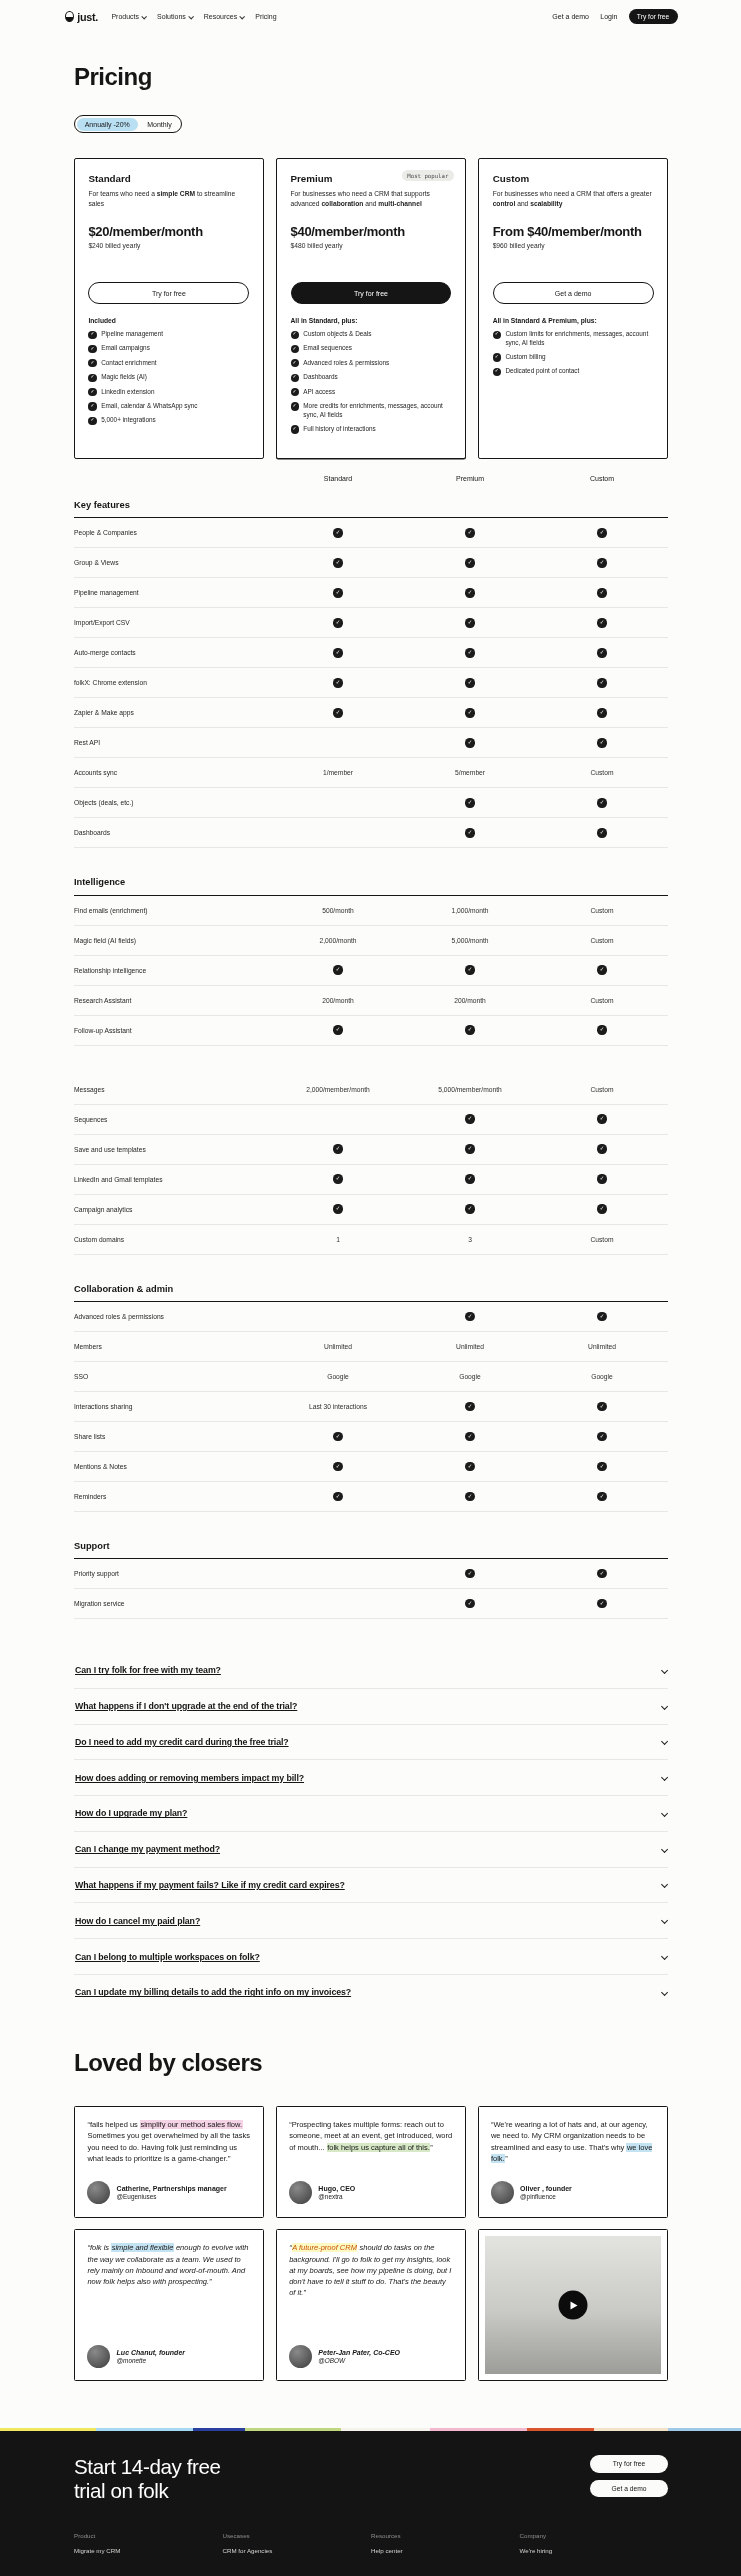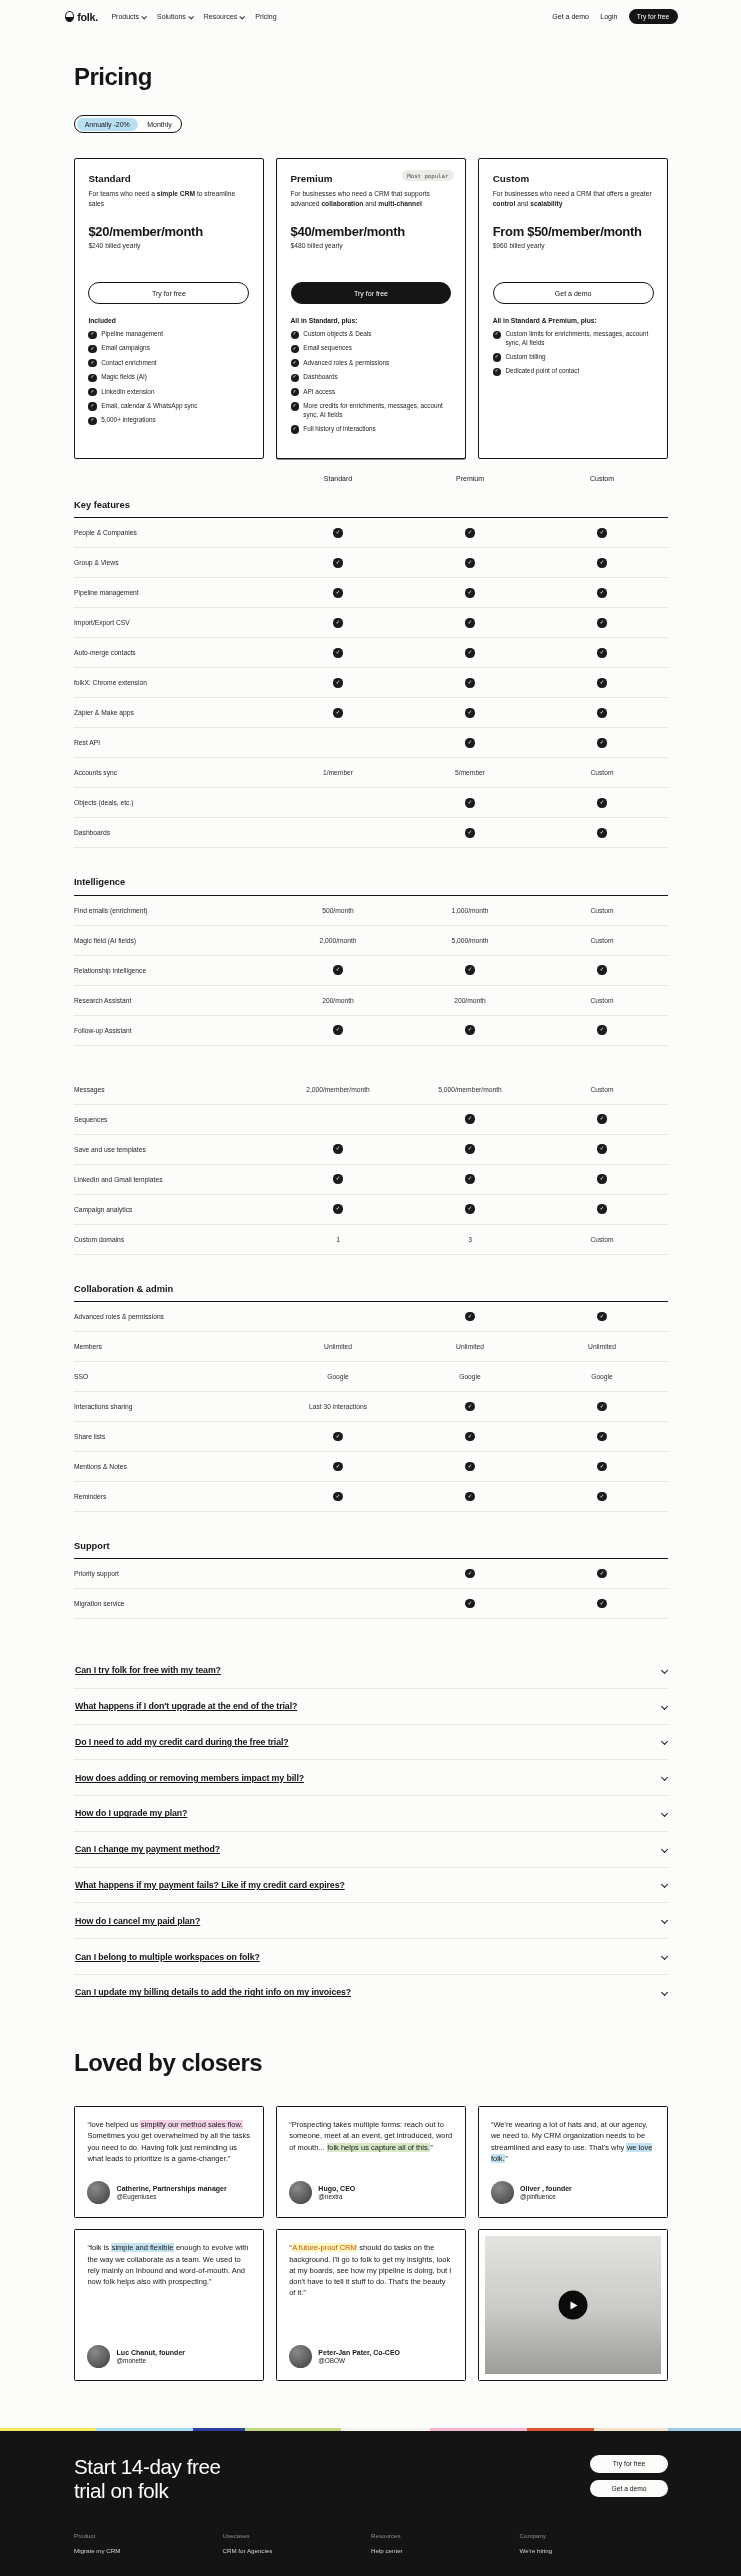"folk." span { text: folk -> just }
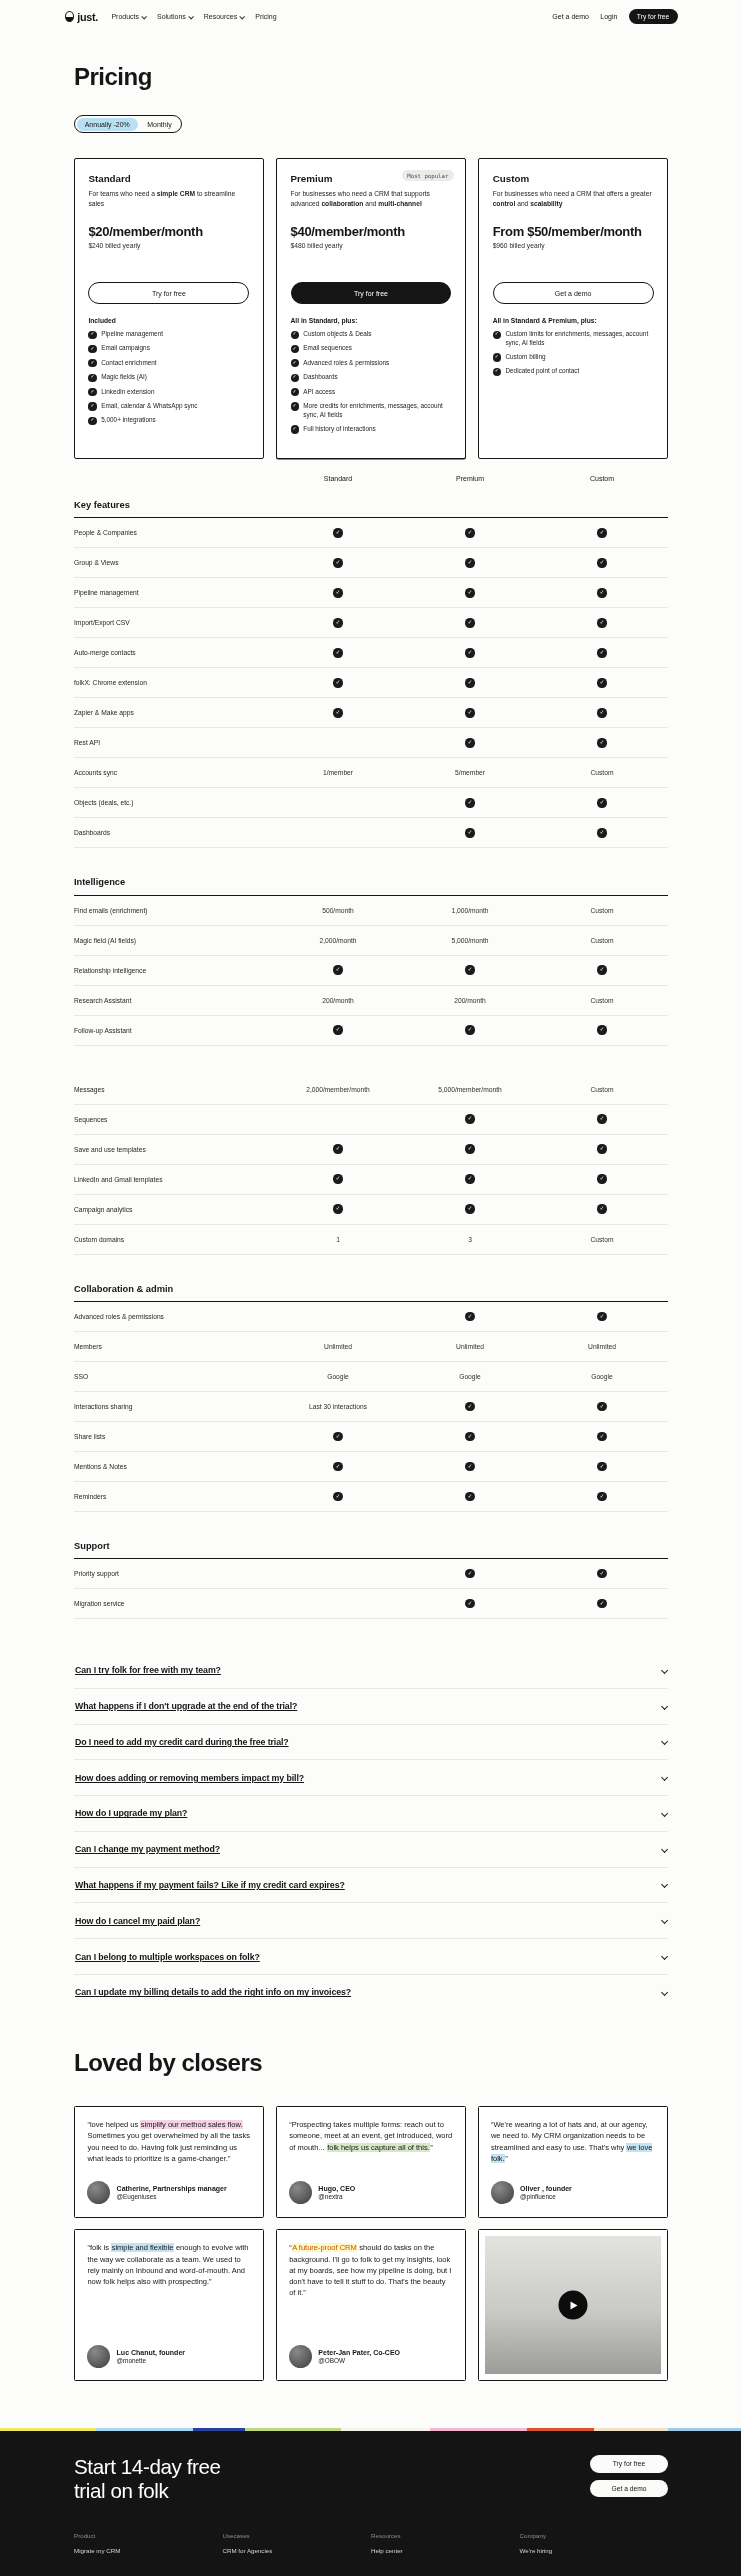"From $50/member/month" div.price { text: $50/member/month -> $40/member/month }
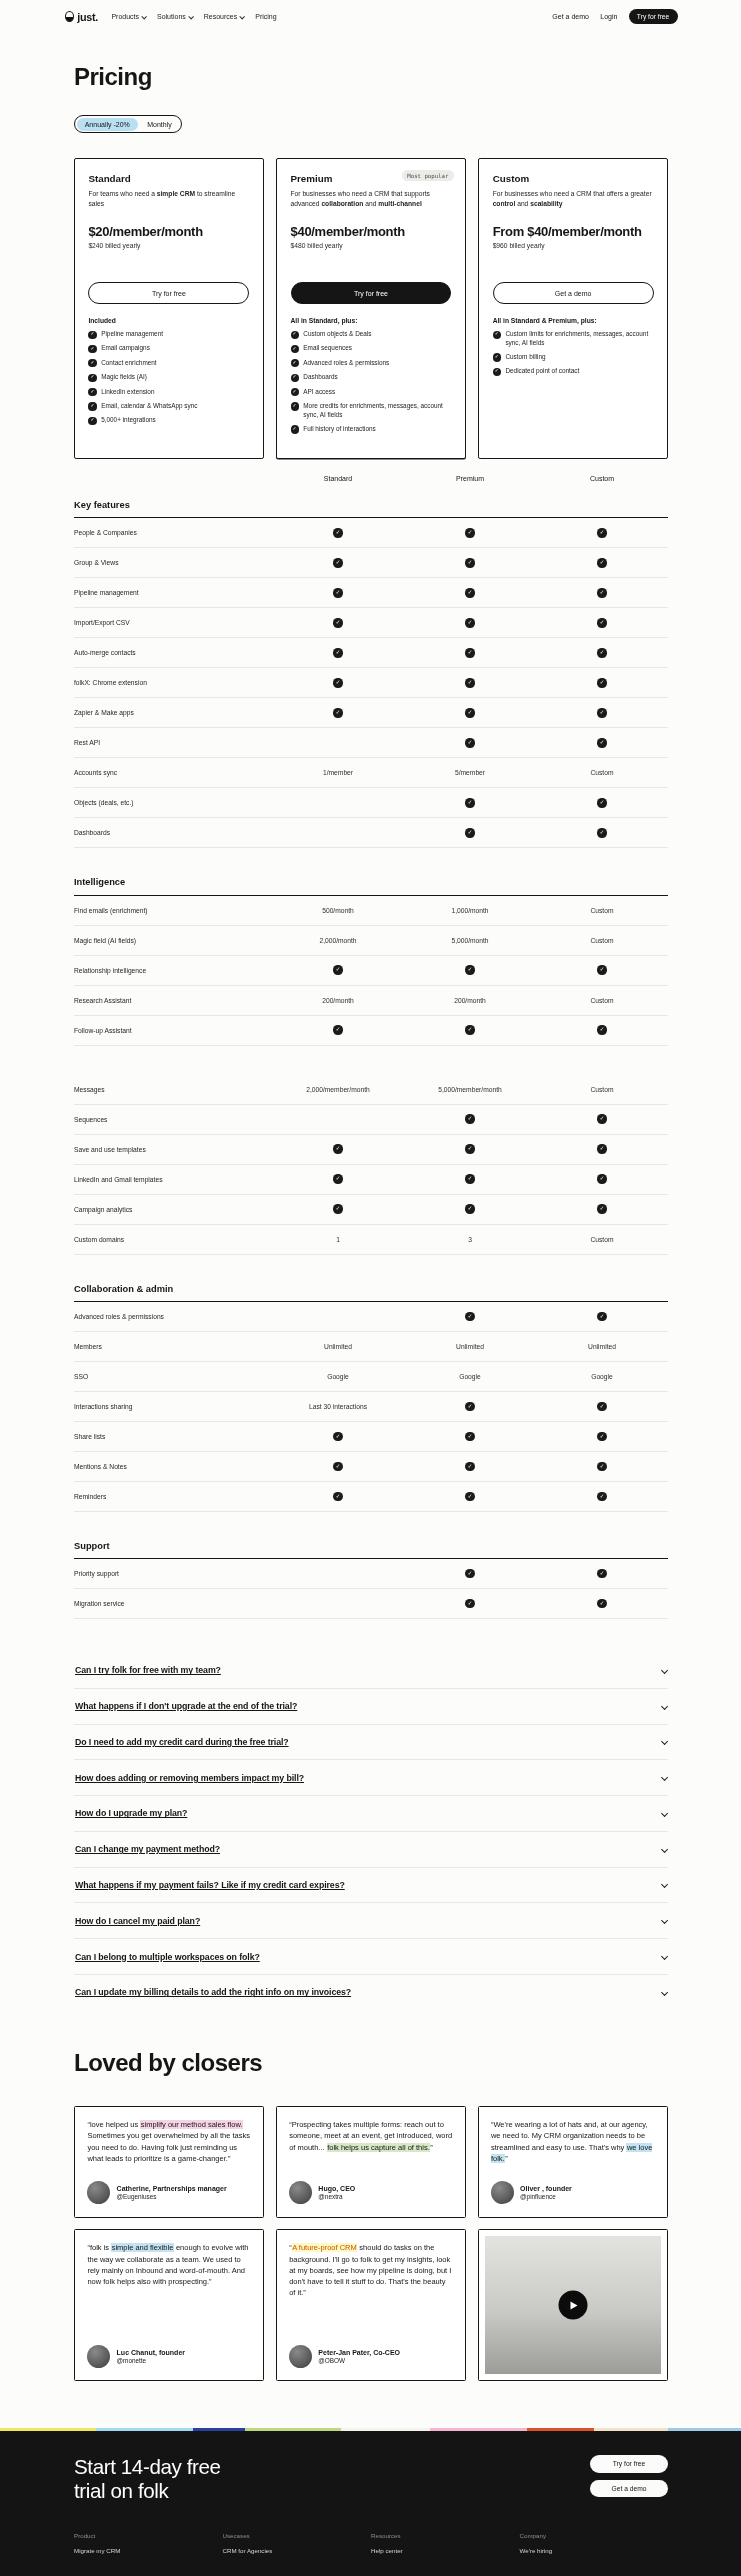"“love helped us" span { text: love -> fails }
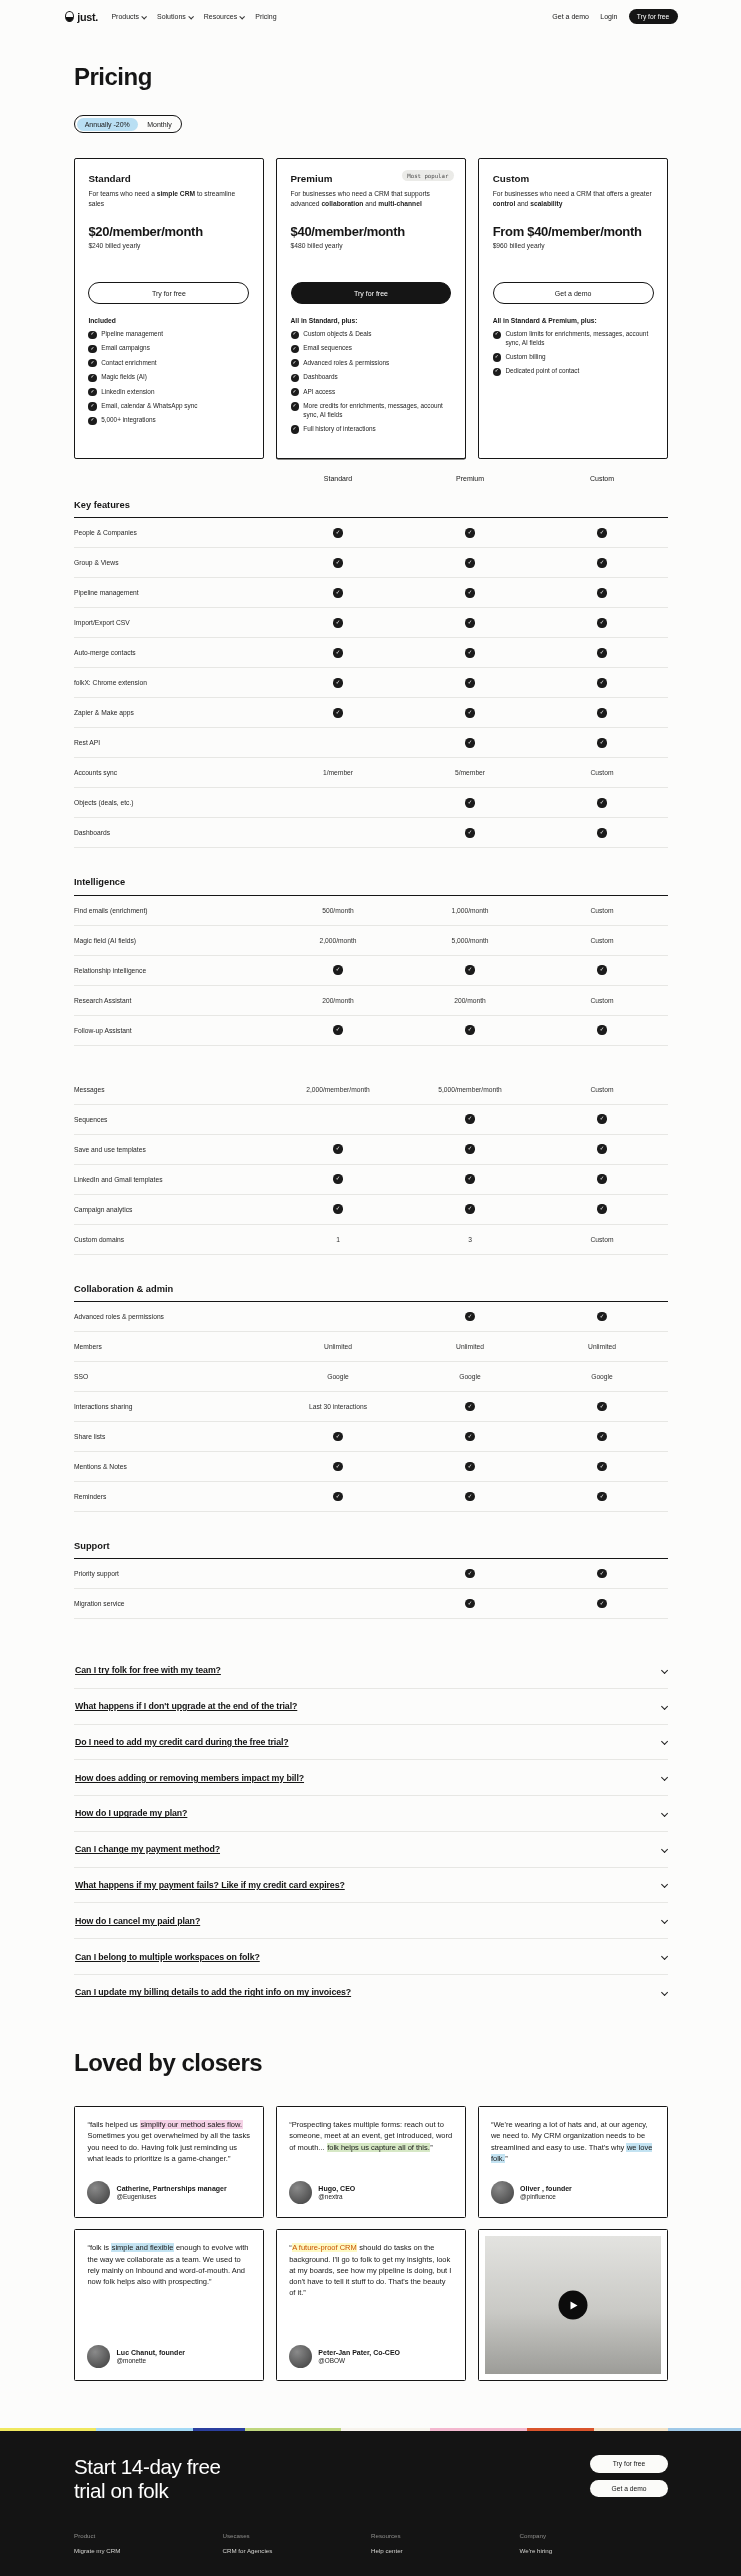"“folk is simple and flexible" .t-card.tall { font-style: none -> italic }
